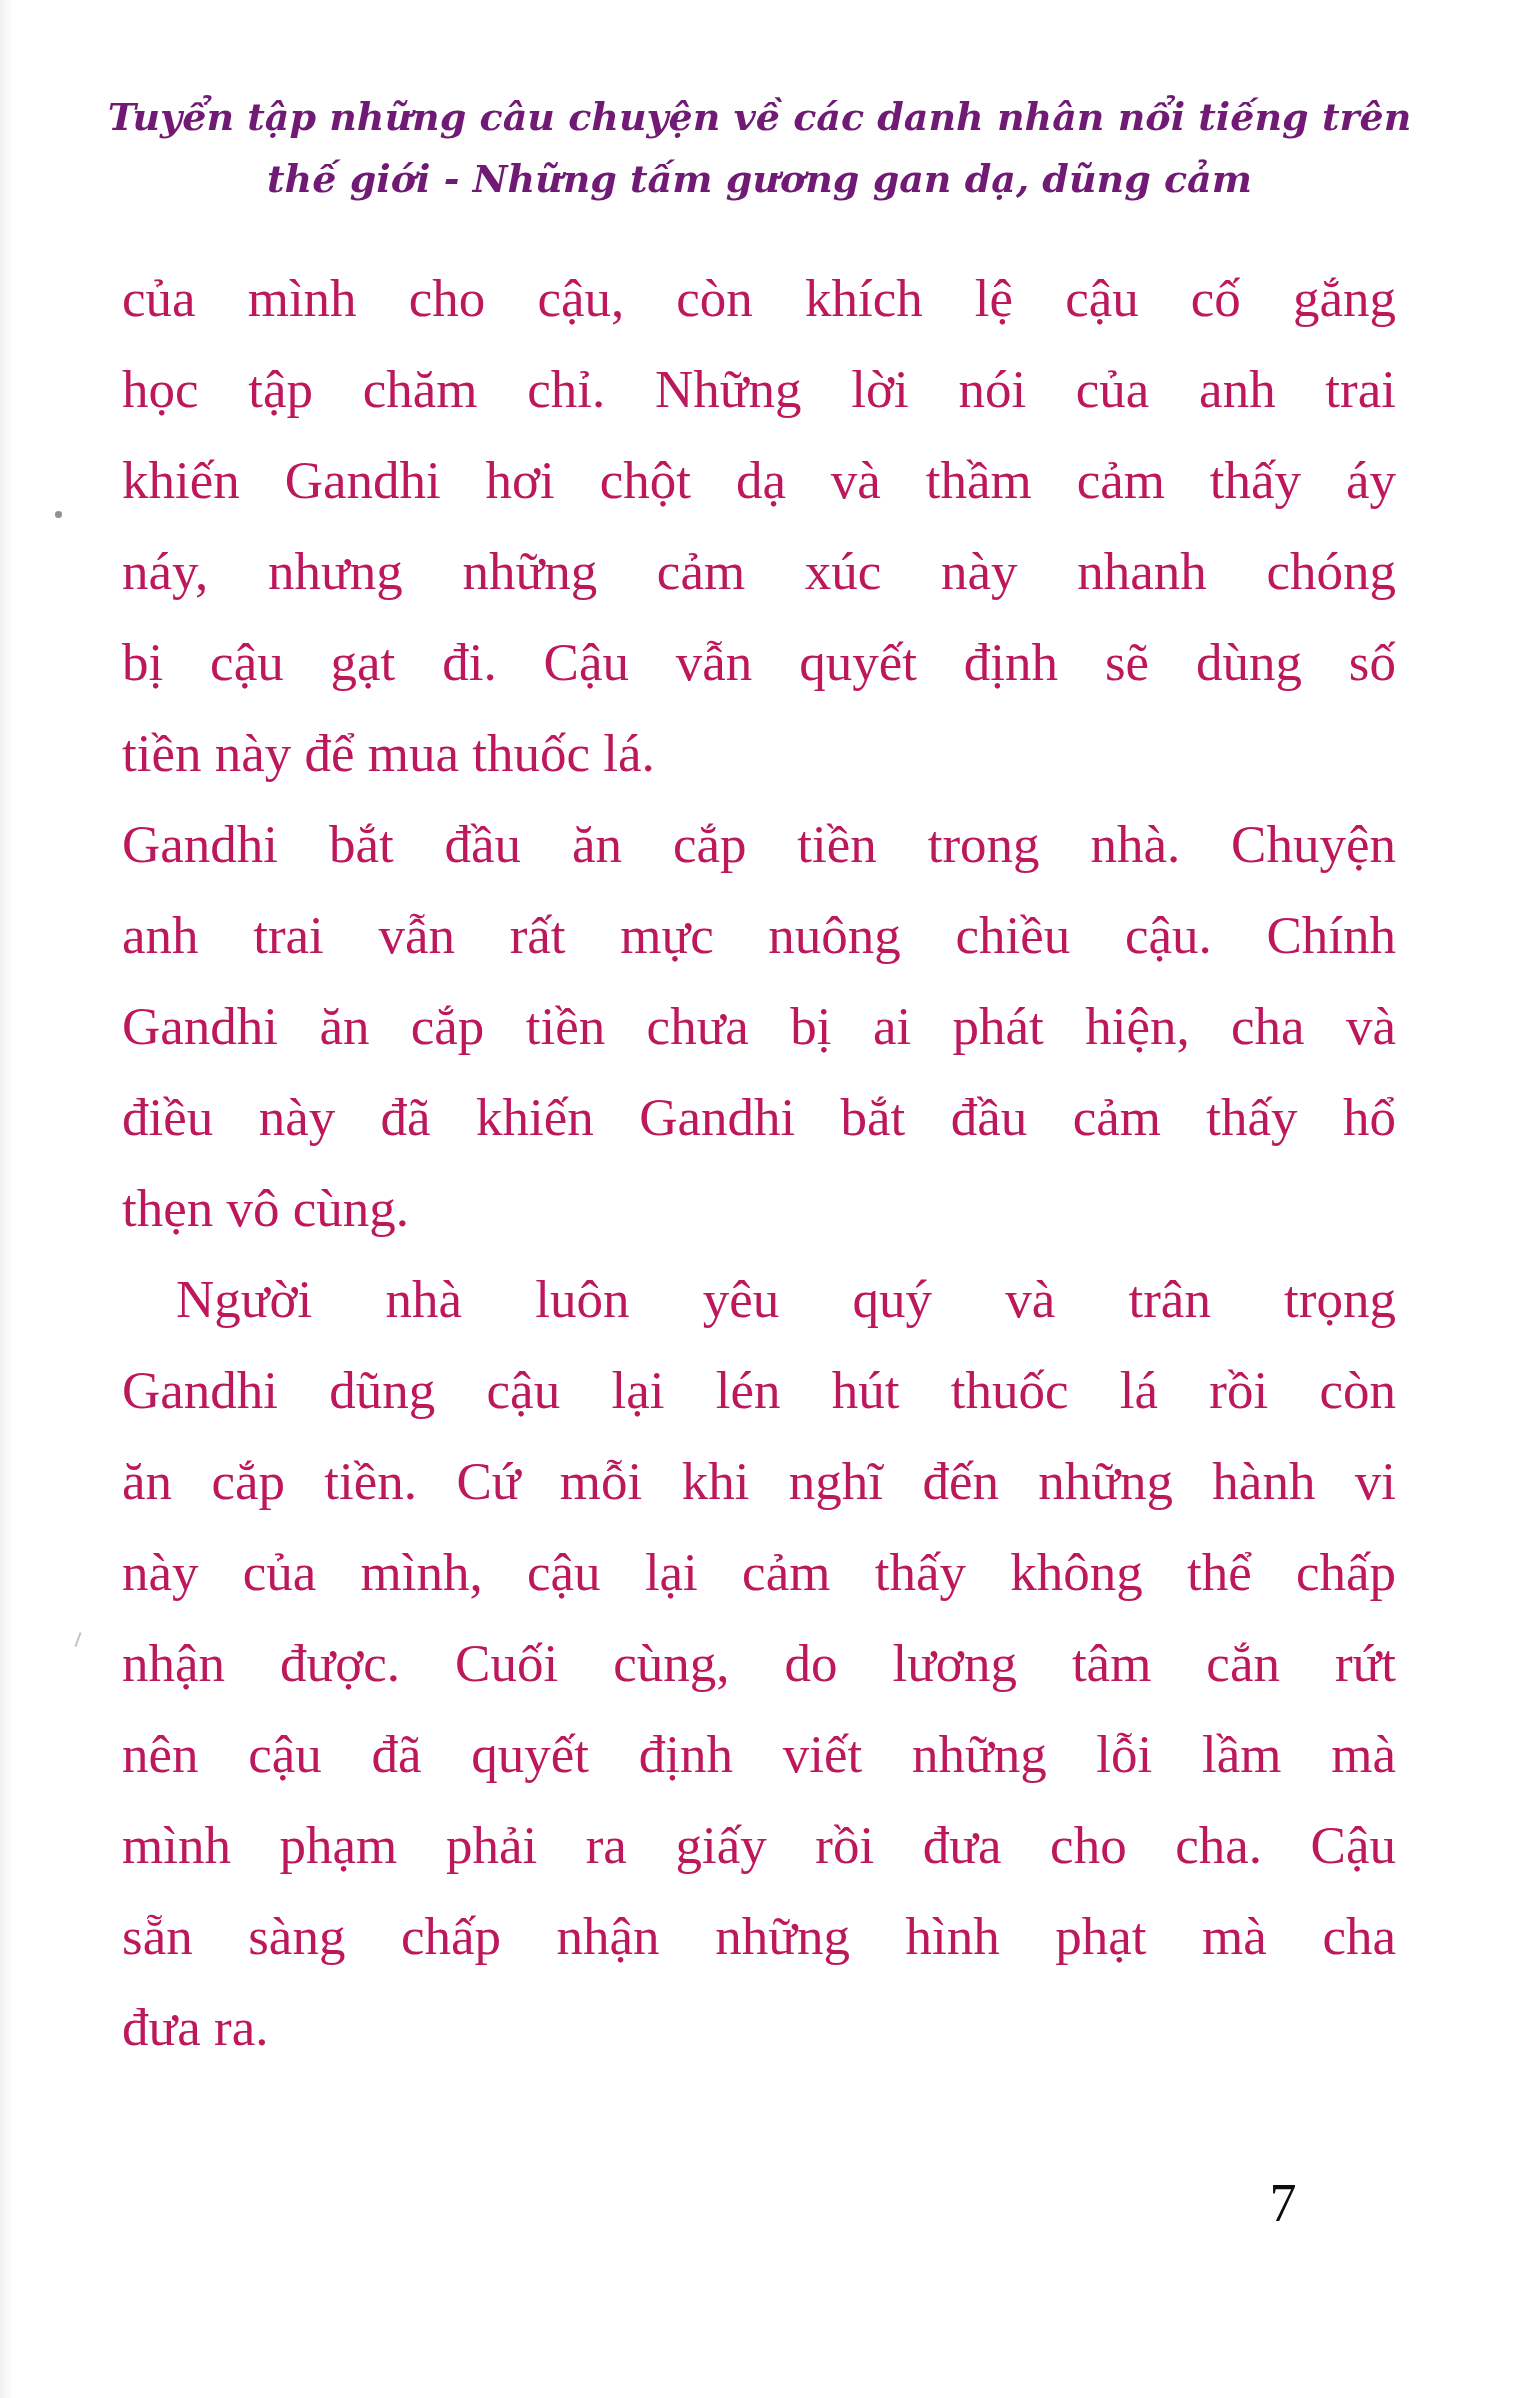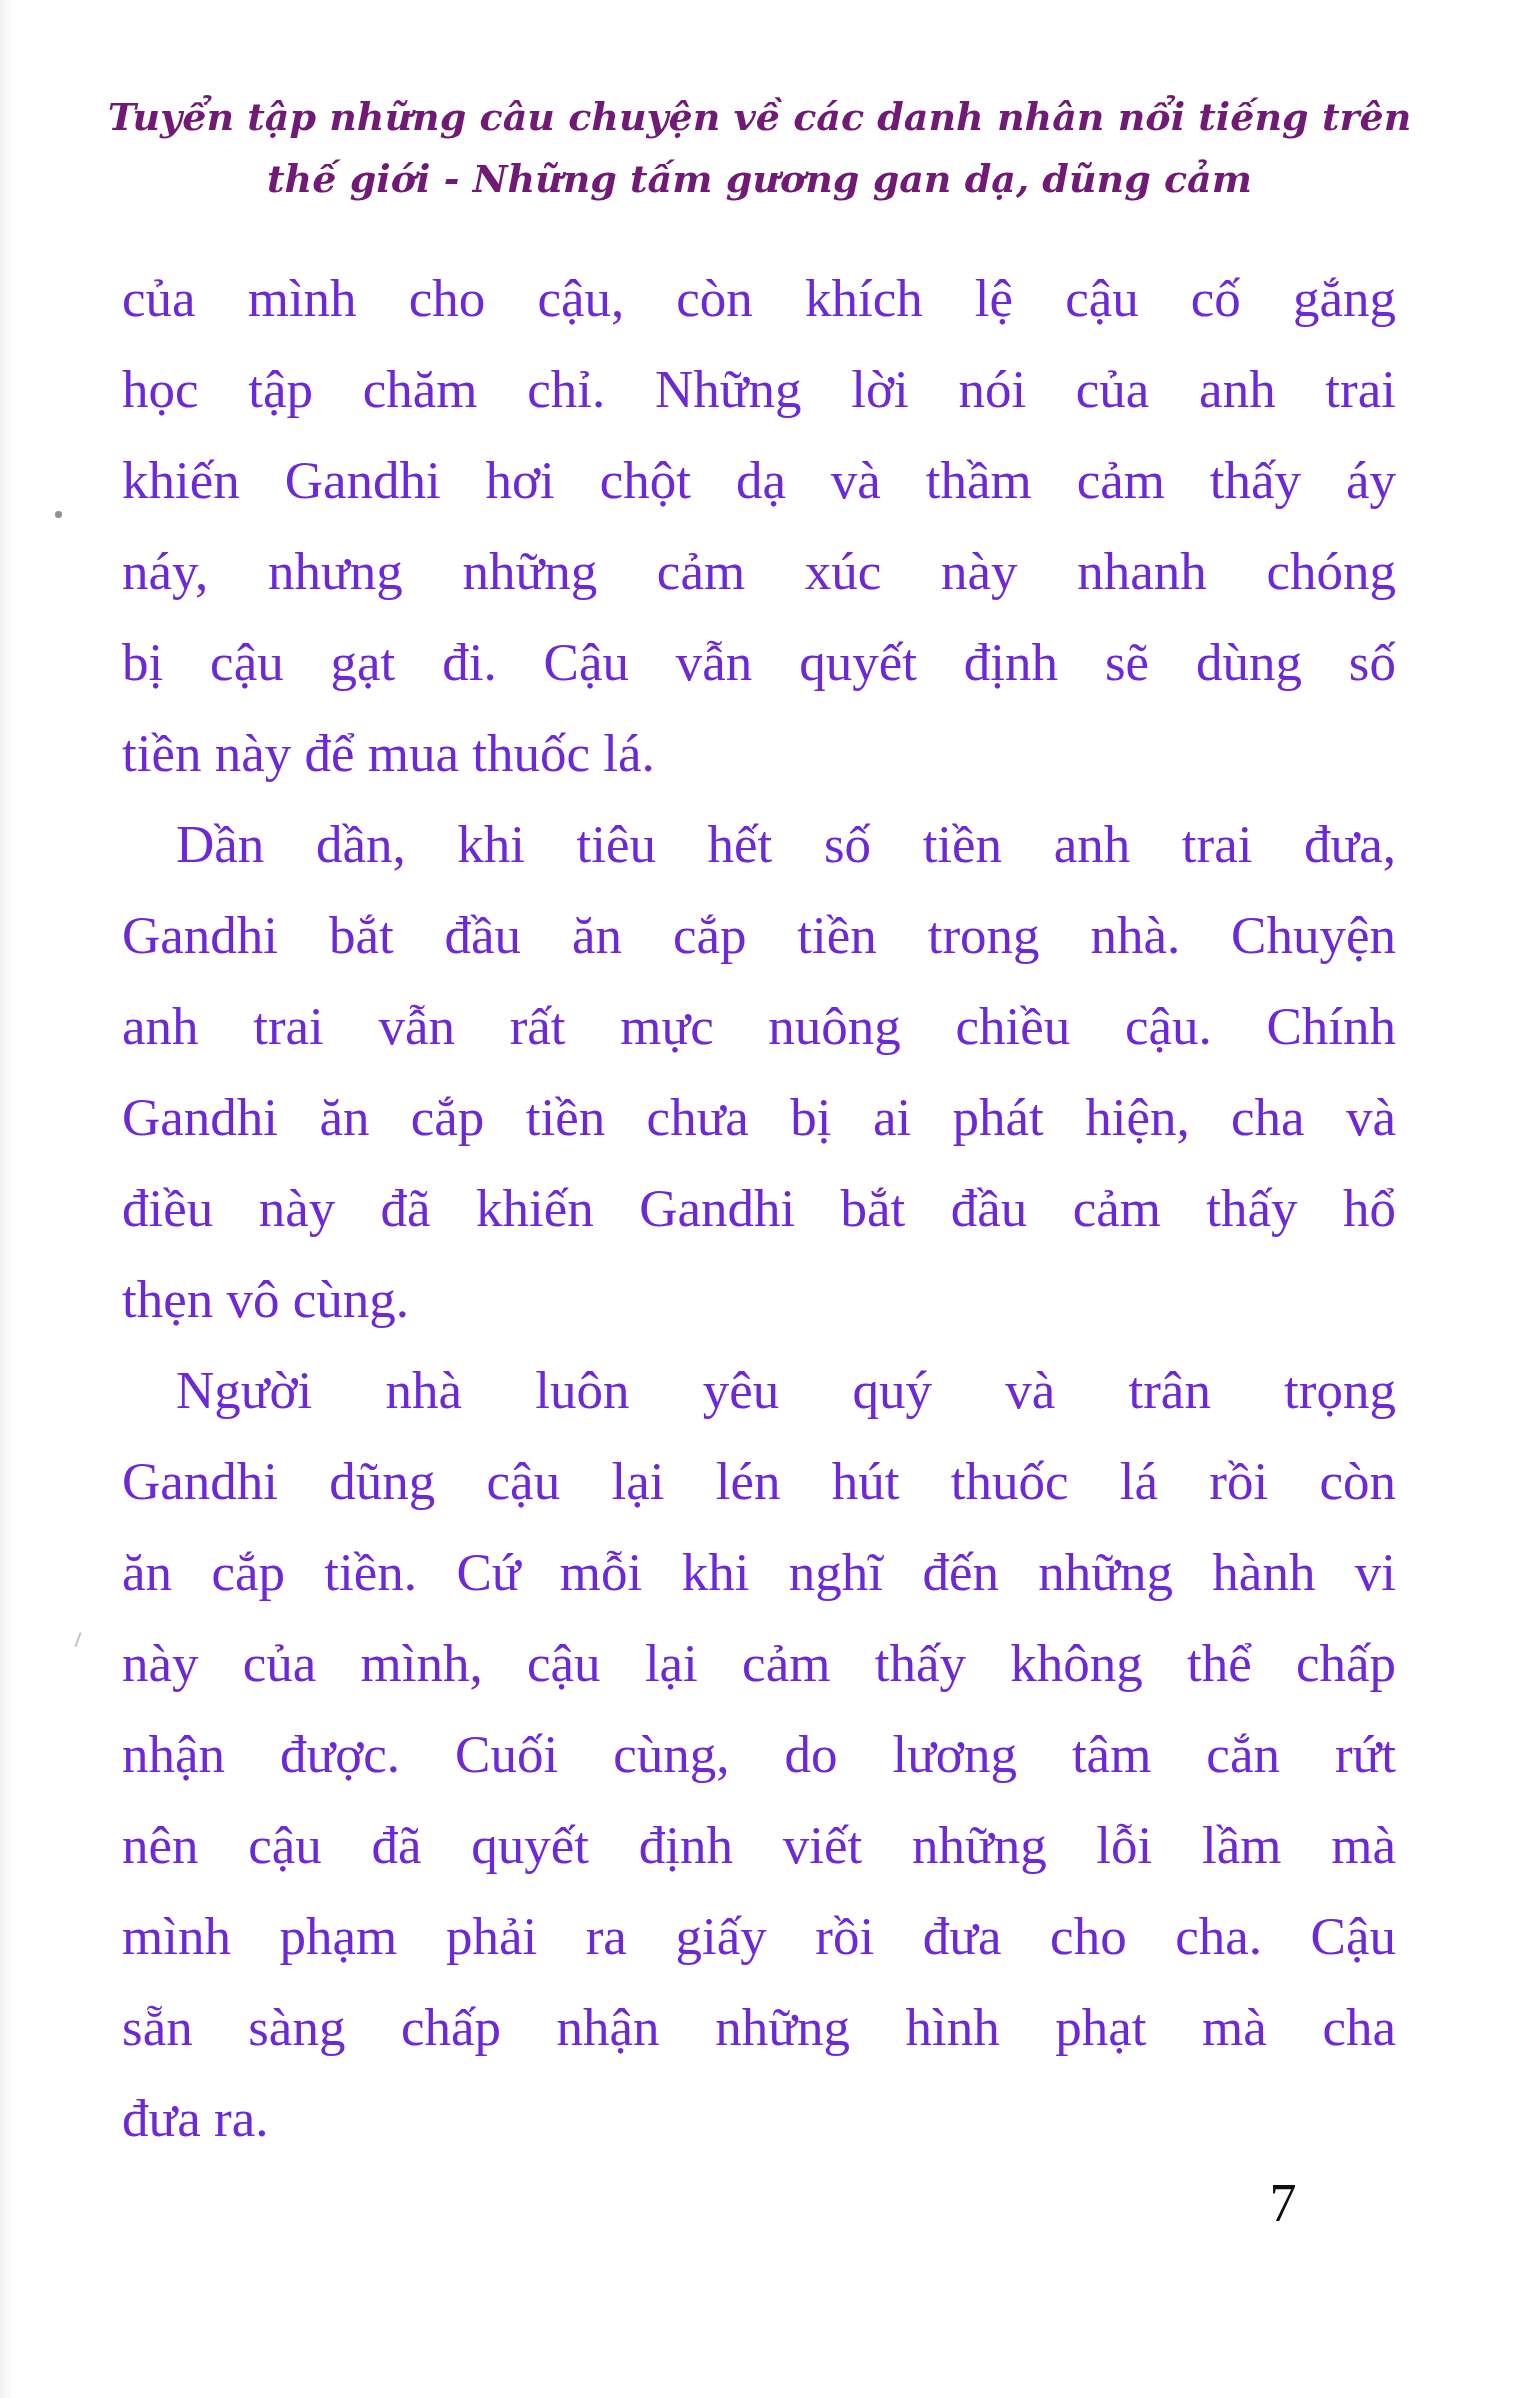"của mình cho cậu, còn" .body-text { color: #6d28d9 -> #be185d }
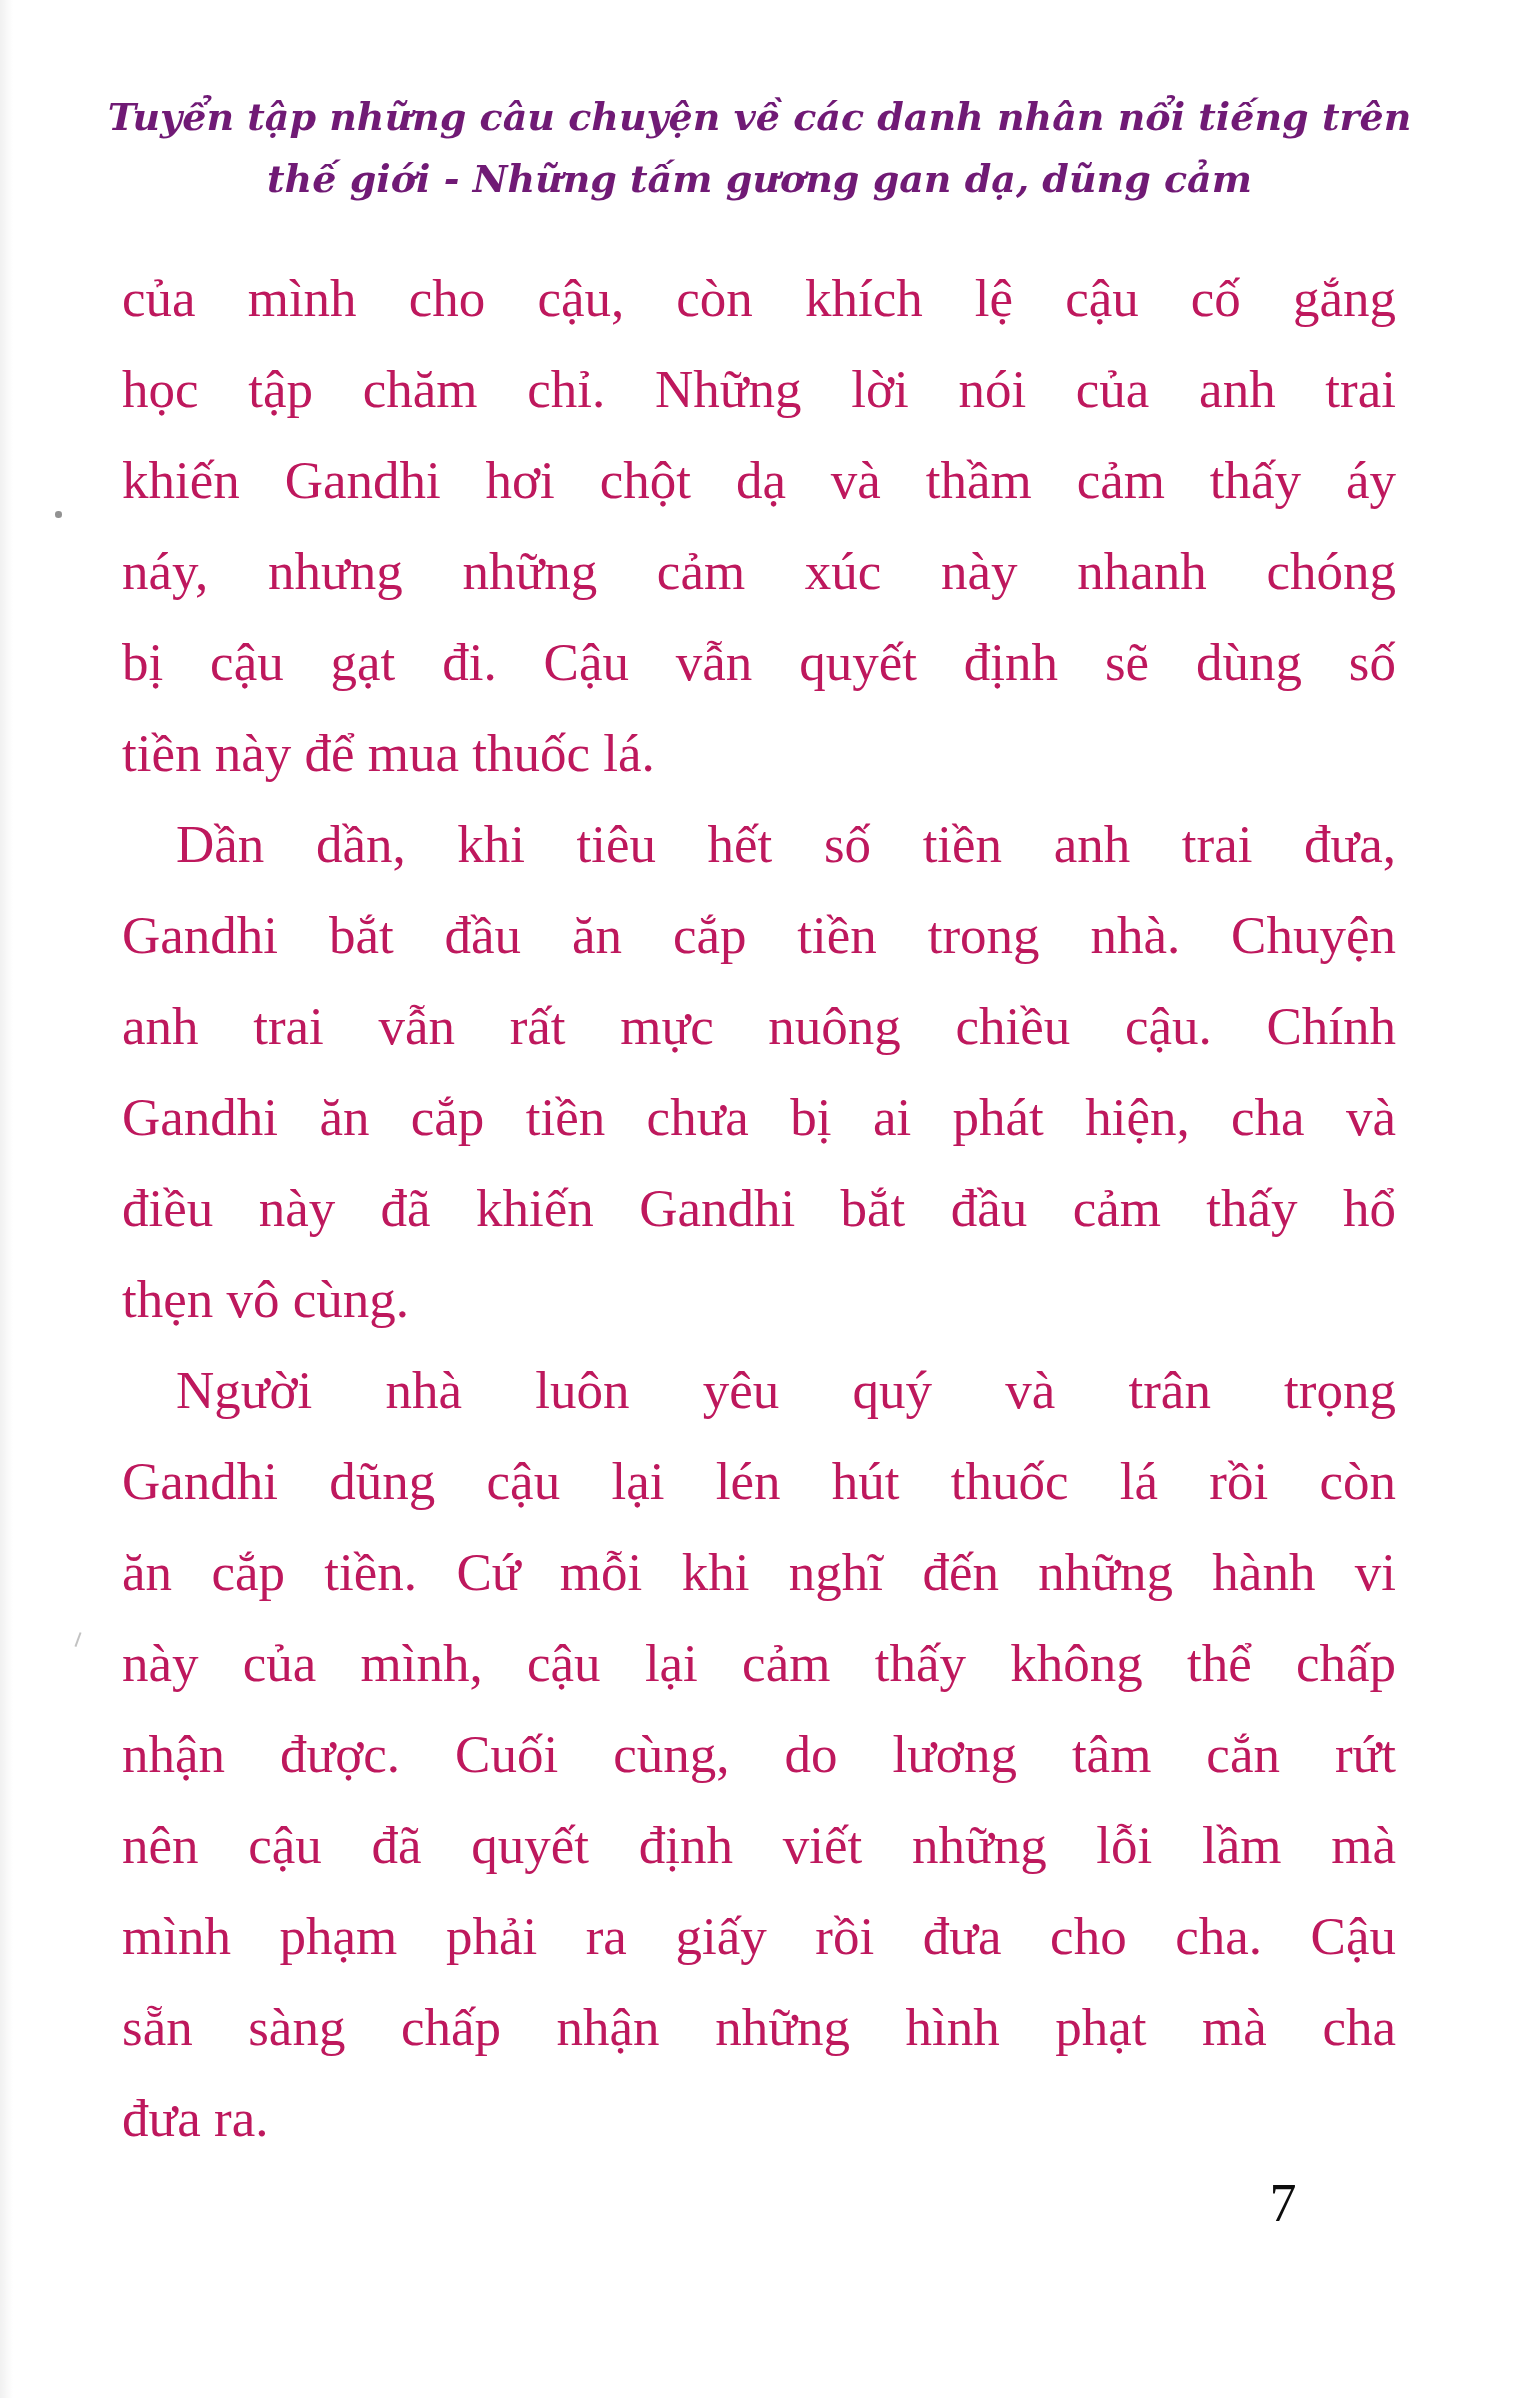"Dần dần, khi tiêu hết" div.line { html: <div>Dần dần, khi tiêu hết số tiền anh trai đưa,</div> -> none }
